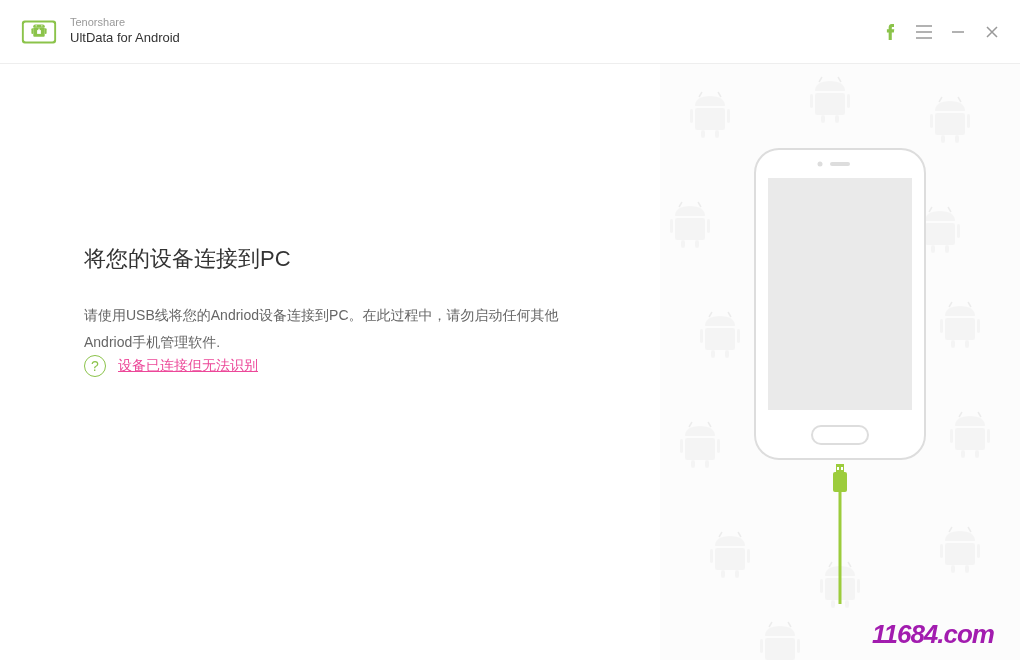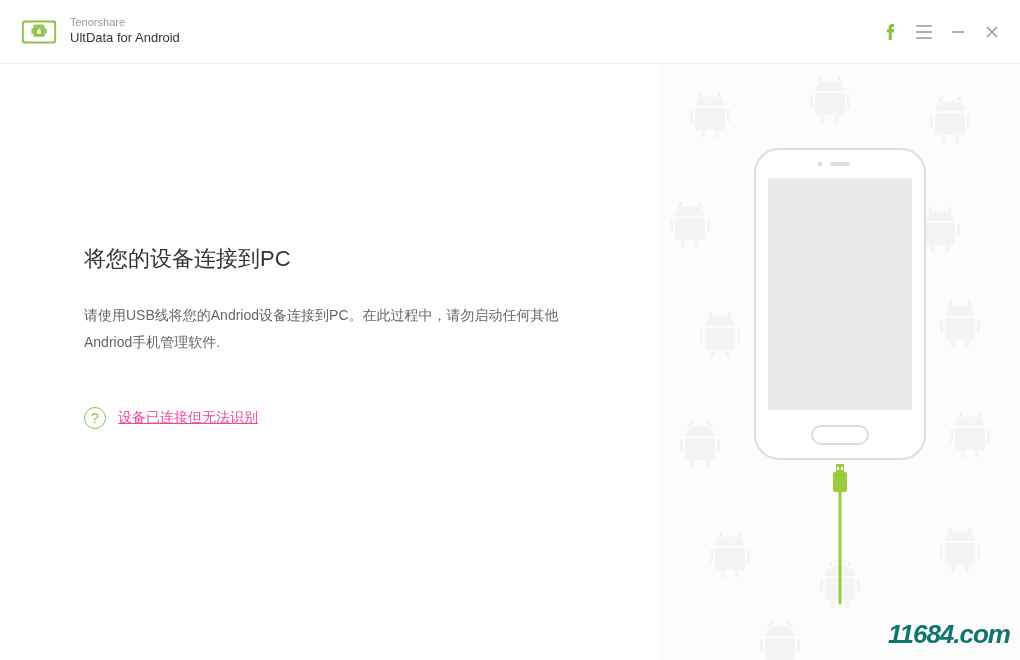"请使用USB线将您的Andriod设备连接到PC。在此过程中，请勿启动任何其他A" .desc { margin-bottom: 52px -> none }
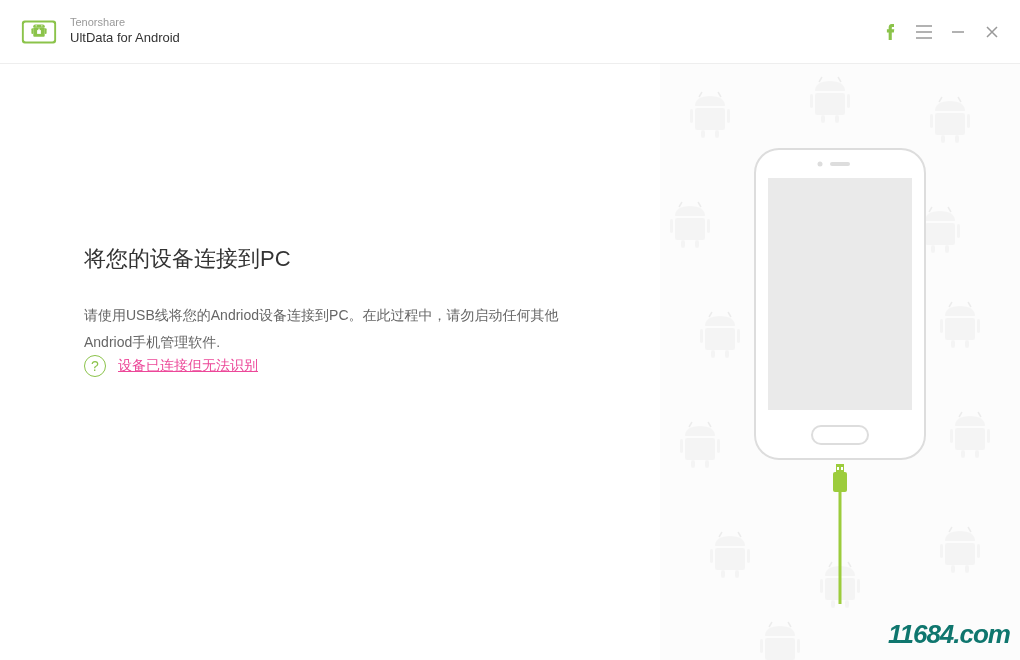"11684.com" .watermark { color: #0f766e -> #a21caf; right: 10px -> 26px }
